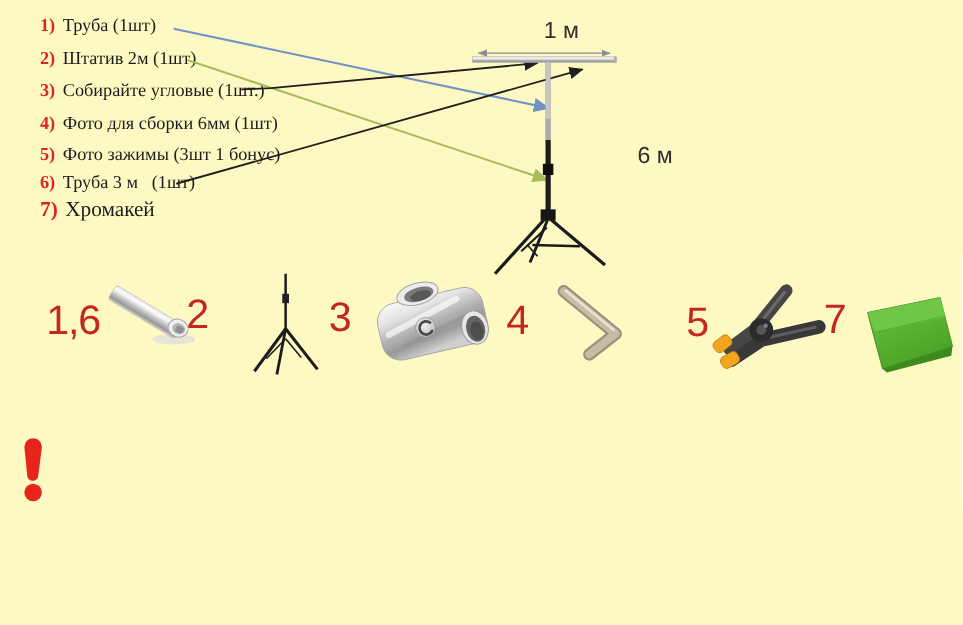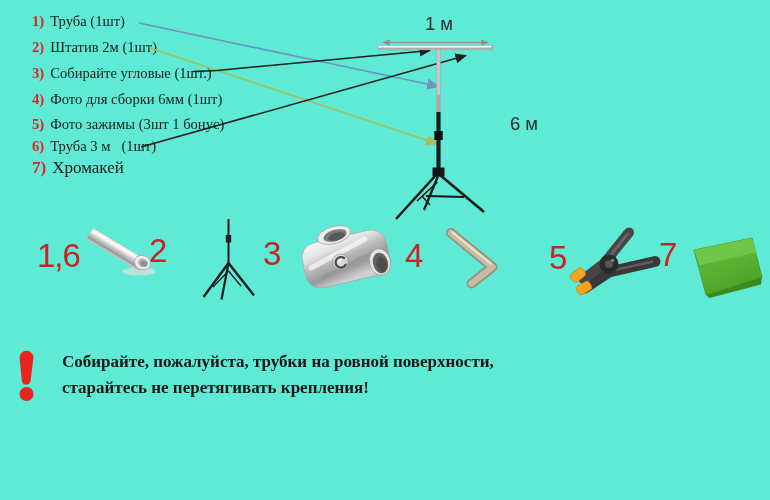"1) Труба (1шт)" .canvas { background: #5eead4 -> #fef9c3 }
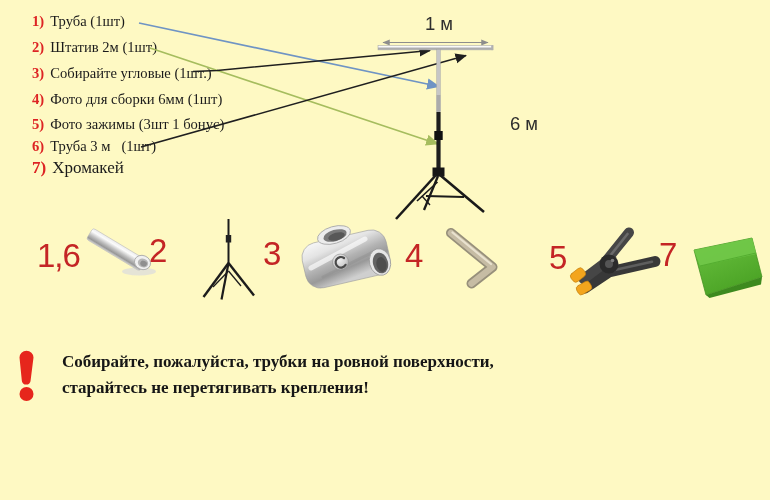"1 м" div.dim-label { left: 419px -> 429px }
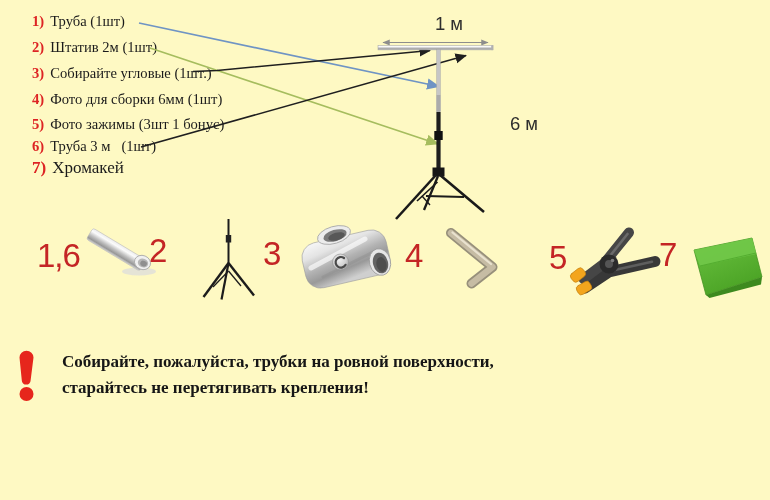"Собирайте, пожалуйста, трубки на ровной" div.warn-text { html: <div> <div>Собирайте, пожалуйста, трубки на ровной поверхности,</div> <div>старайтесь не перетягивать крепления!</div> </div> -> none }
